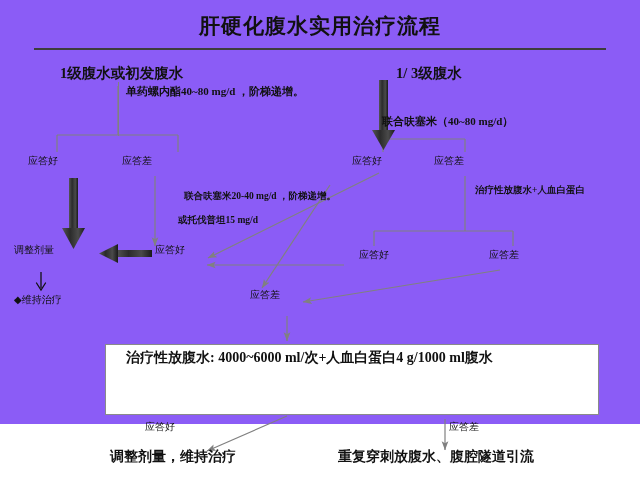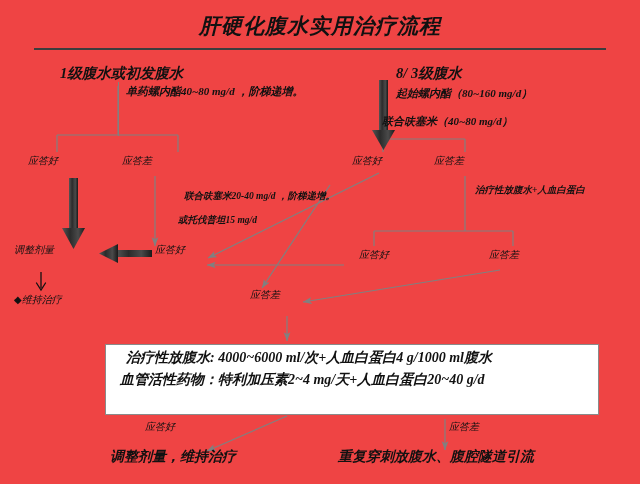"肝硬化腹水实用治疗流程" #root { background: #ef4444 -> #8b5cf6; font-style: italic -> none; height: 484px -> 424px }
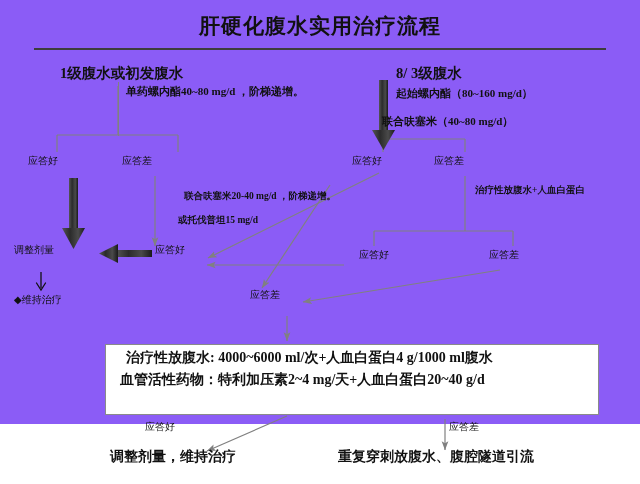"8/ 3级腹水" div.abs { text: 8/ -> 1/ }
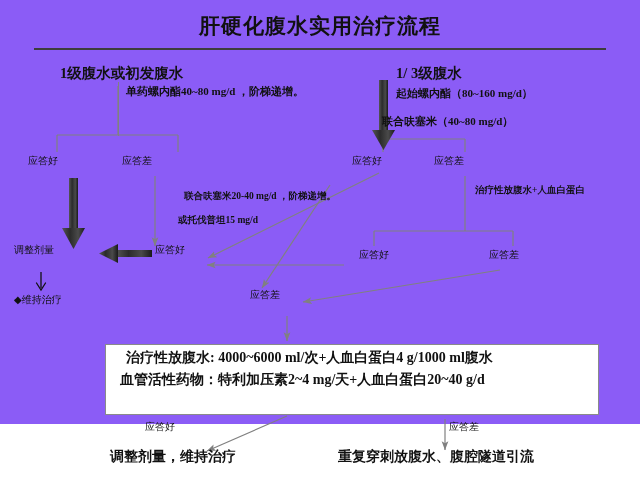"起始螺内酯（80~160 mg/d）" div.abs { html: <div>起始螺内酯（80~160 mg/d）</div> -> none }
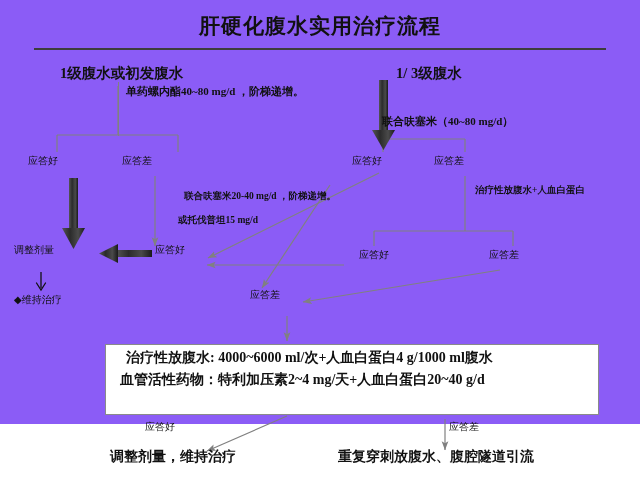"血管活性药物：特利加压素2~4 mg/天+人血白蛋白20~40 g/d" div.abs { html: <div>血管活性药物：特利加压素2~4 mg/天+人血白蛋白20~40 g/d</div> -> none }
